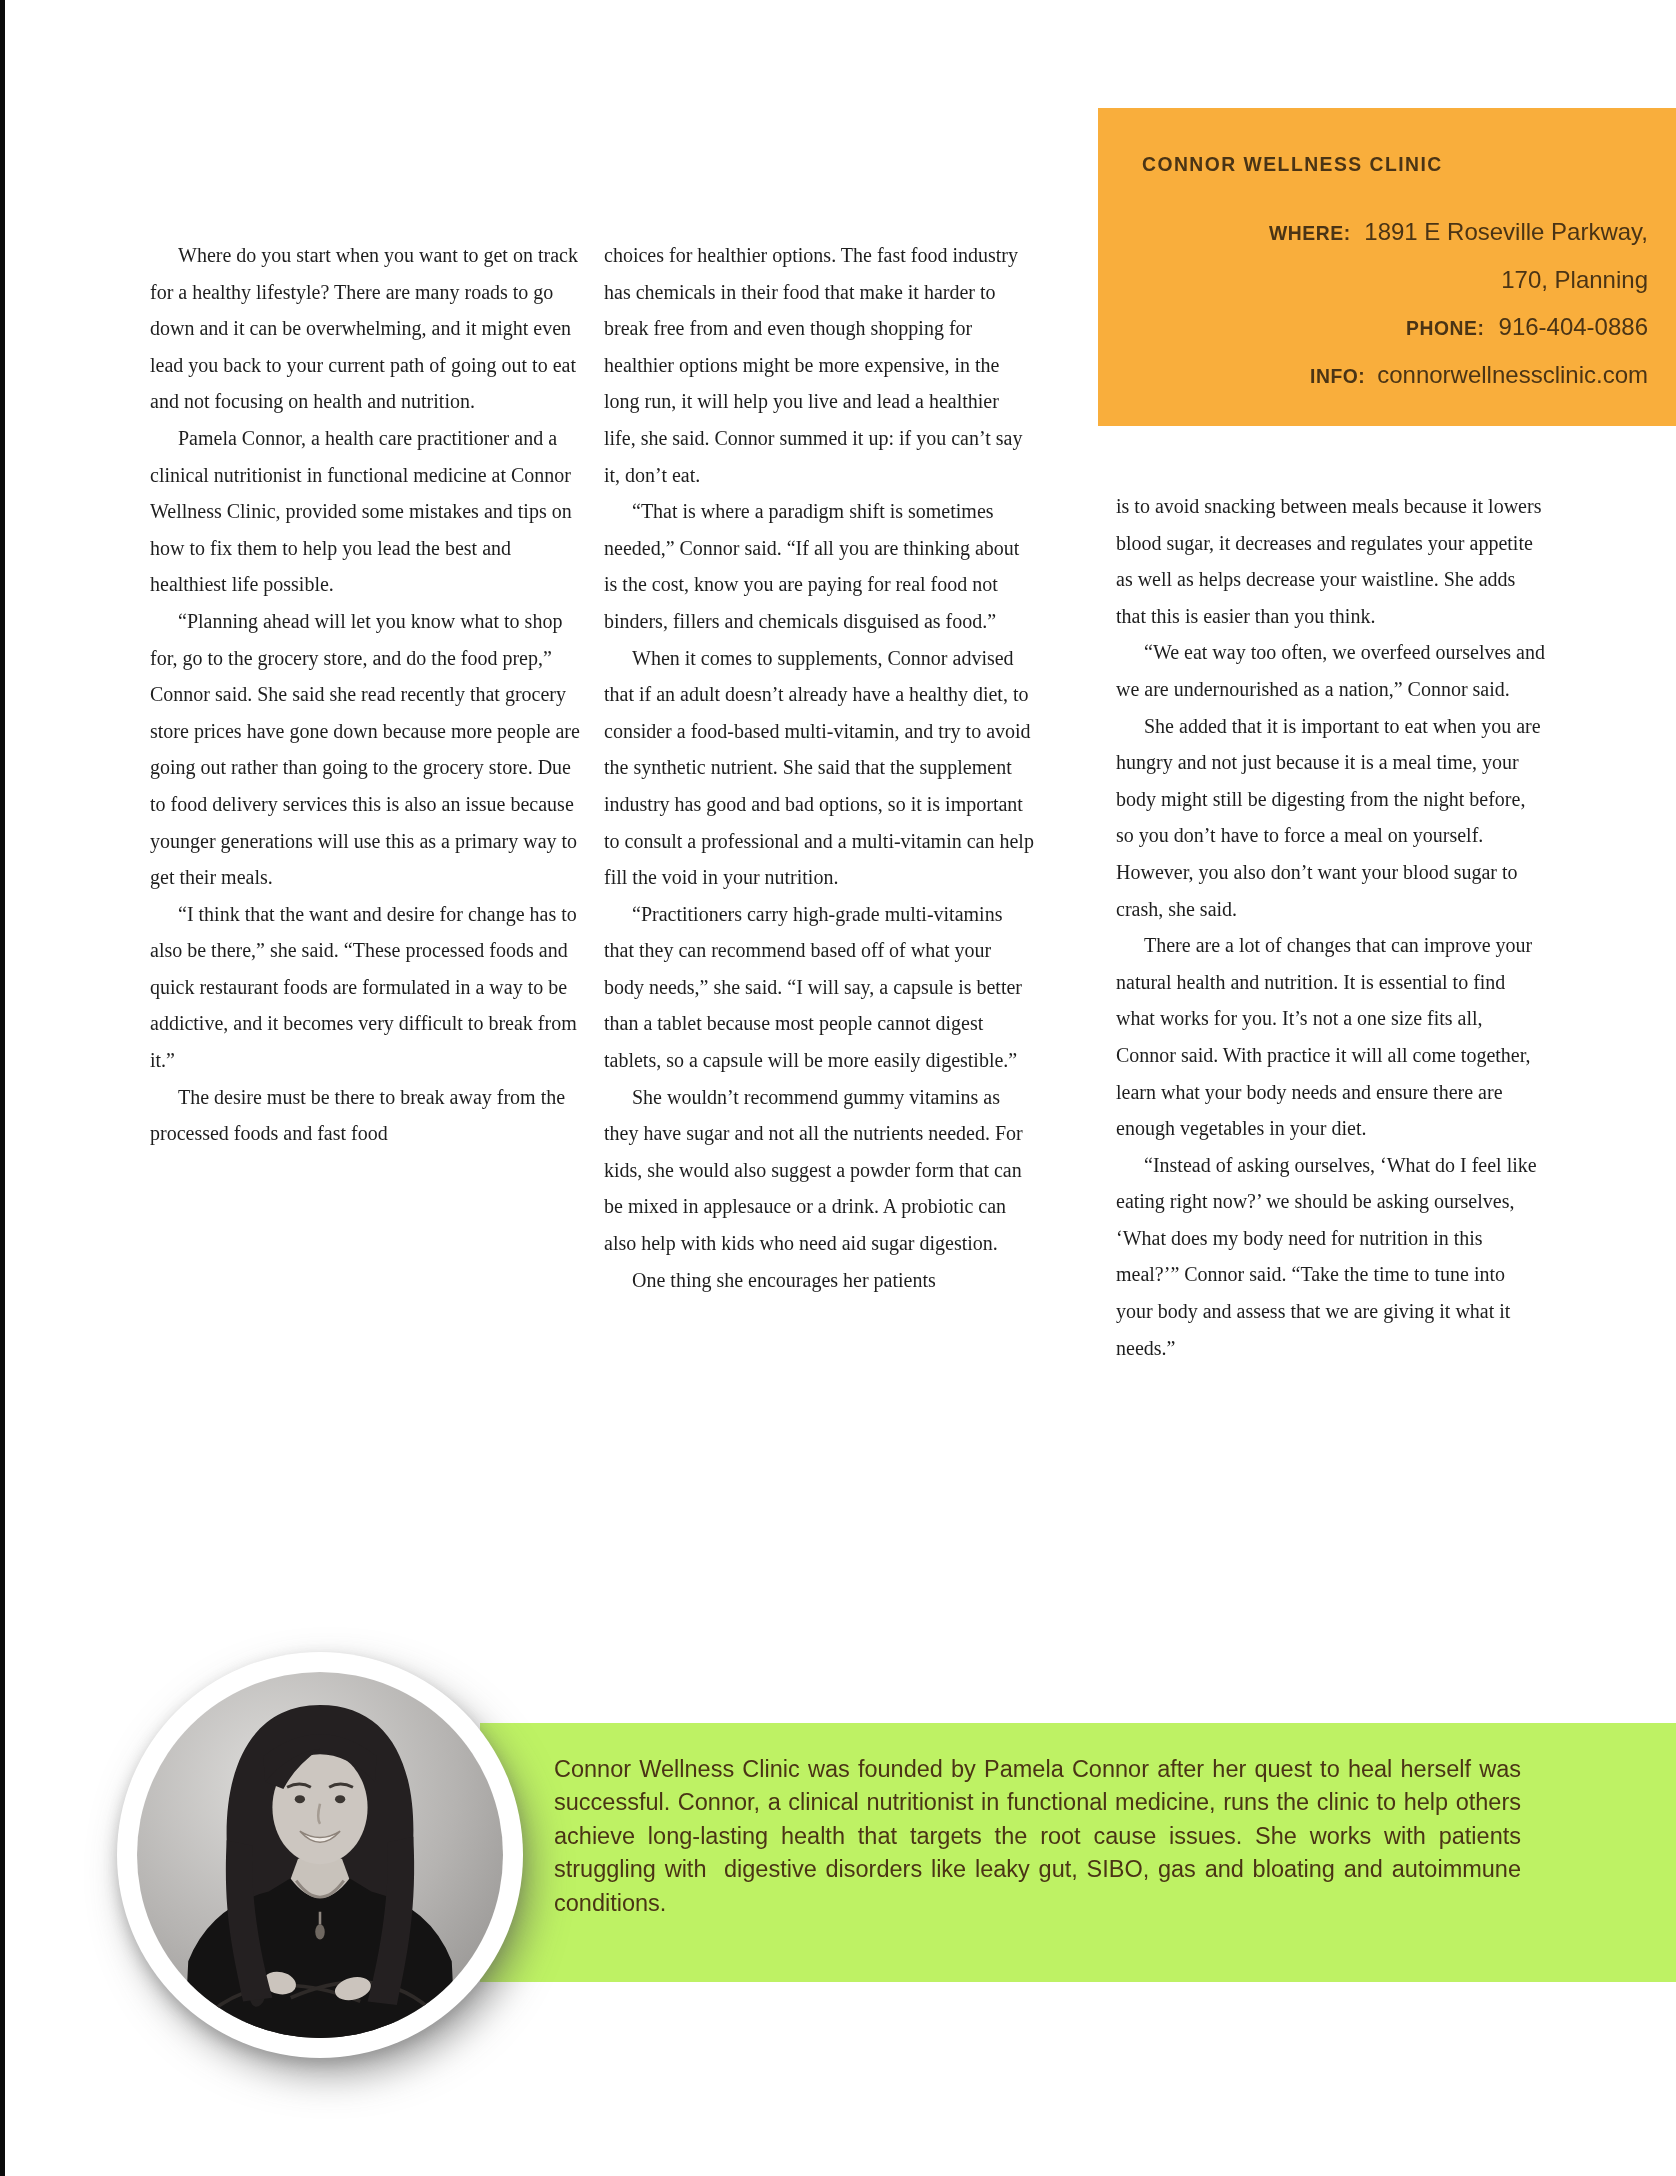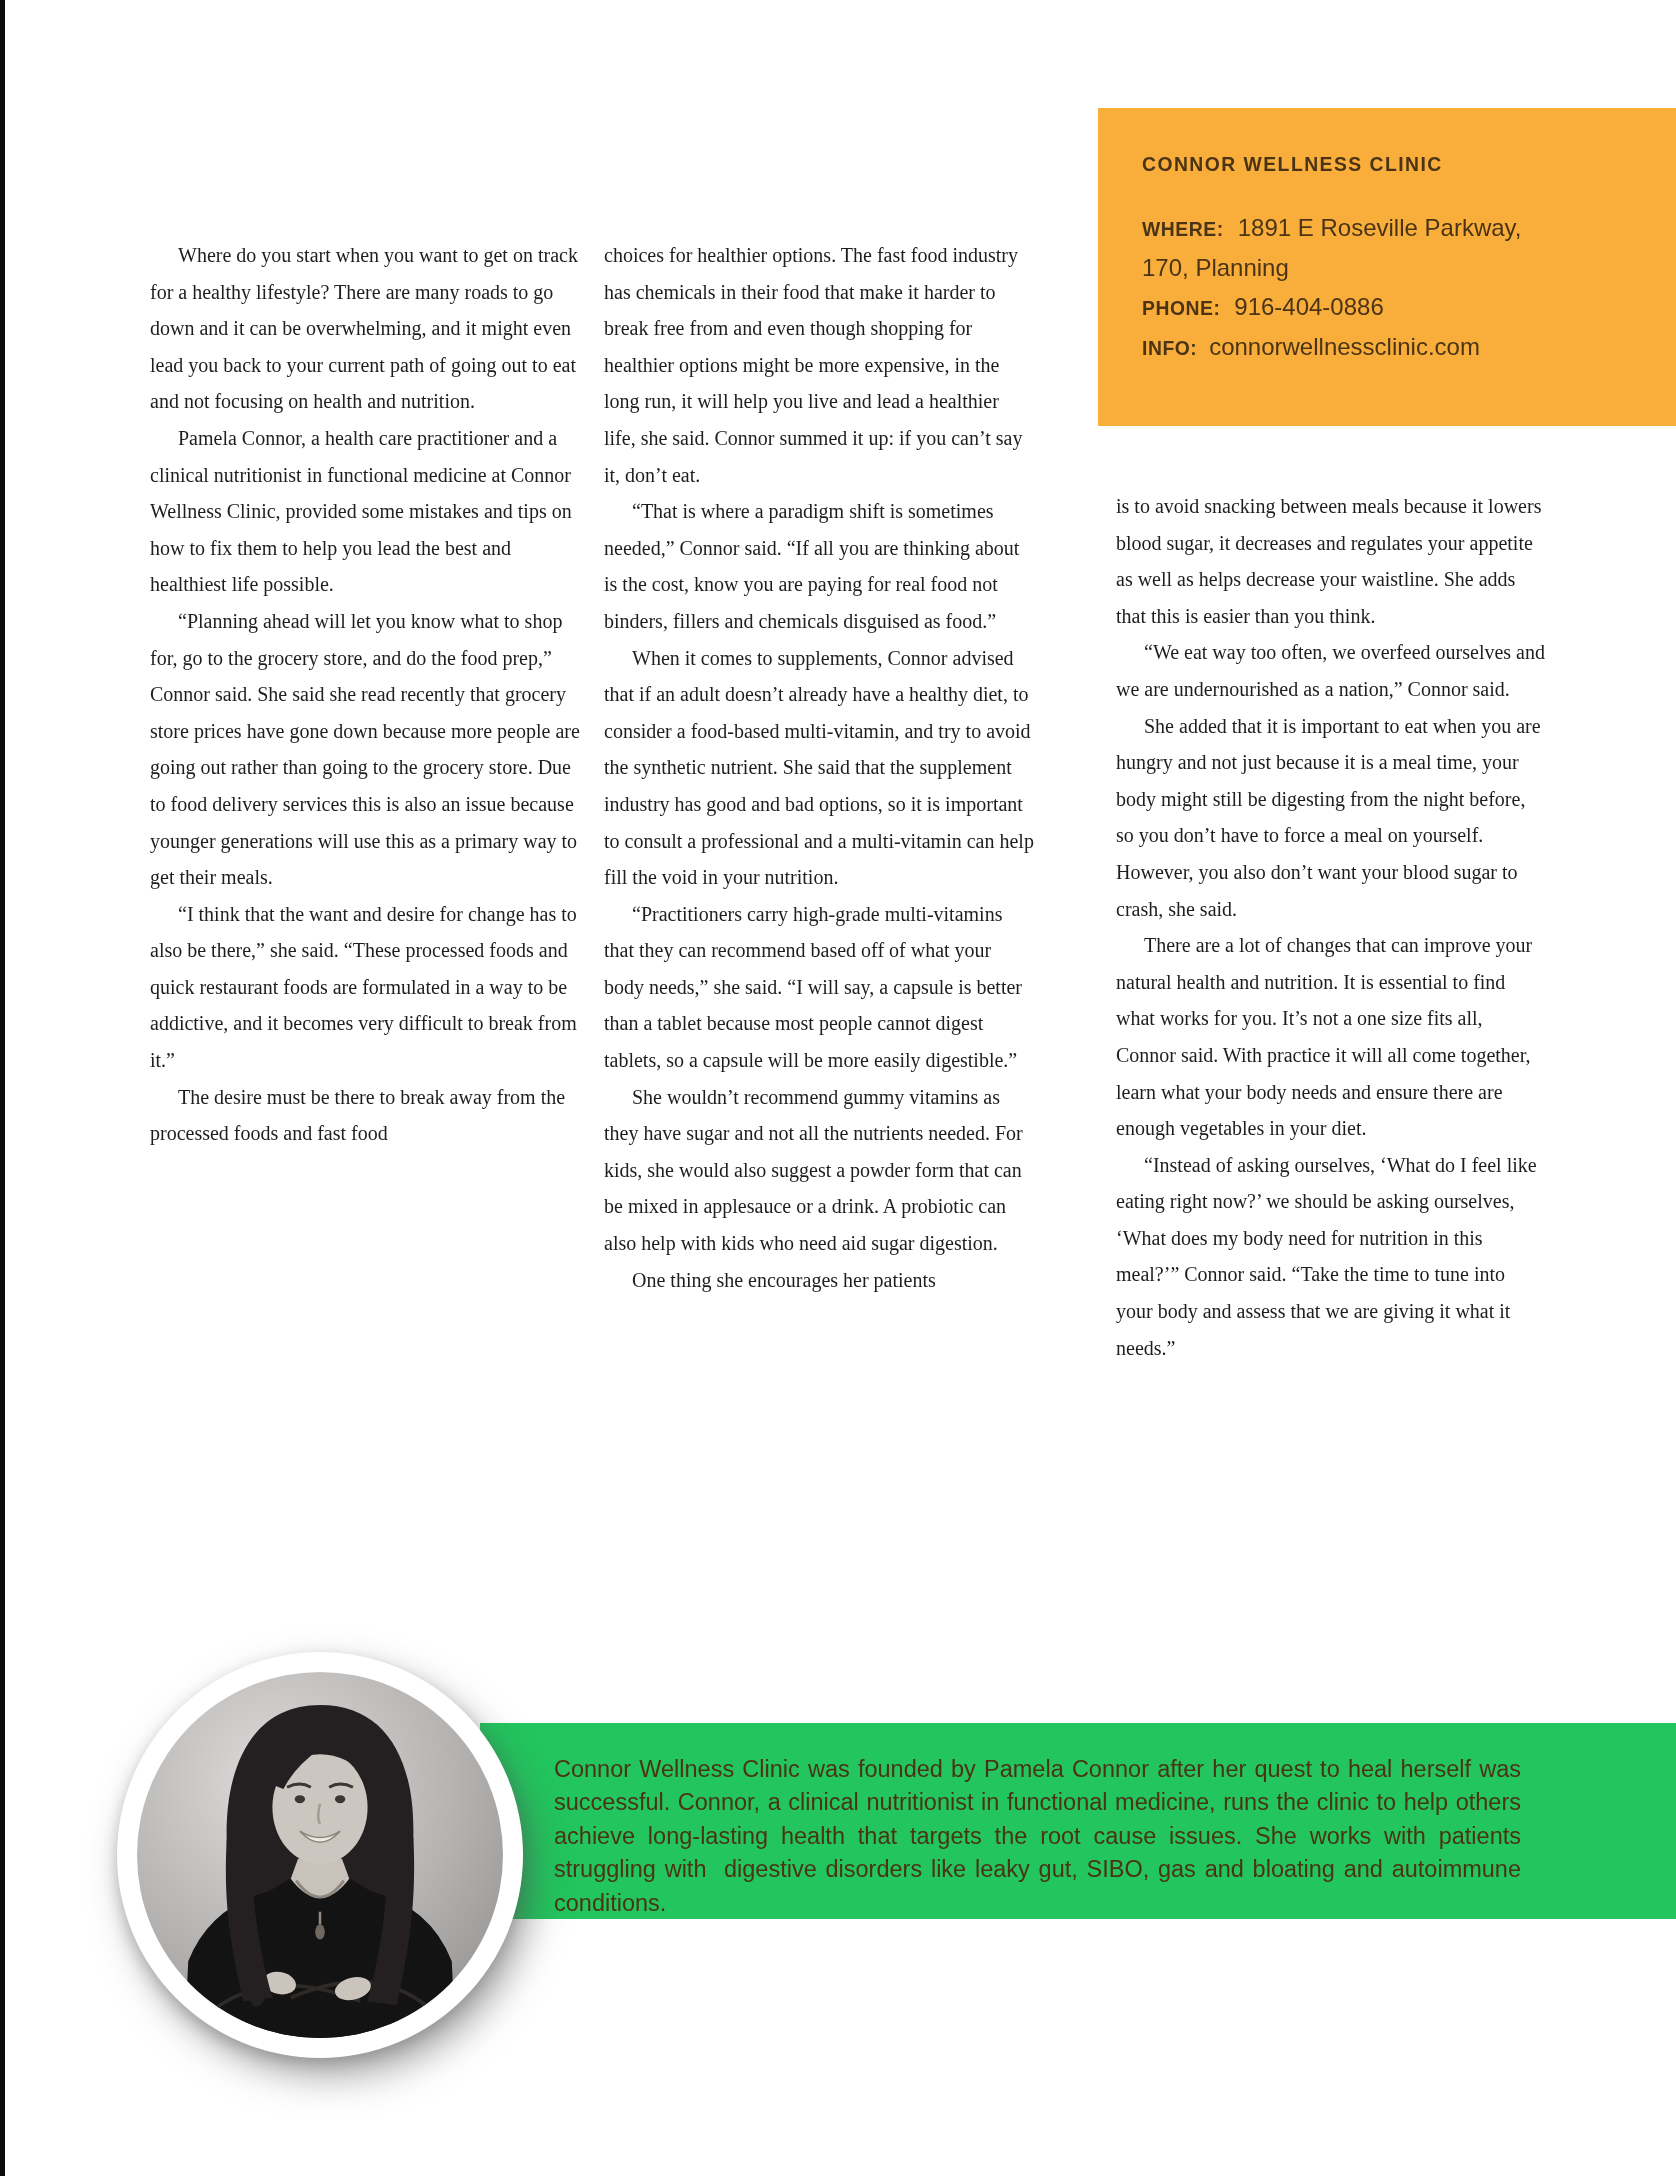"WHERE: 1891 E Roseville Parkway," .callout-line { line-height: 39px -> 47px; text-align: none -> right }
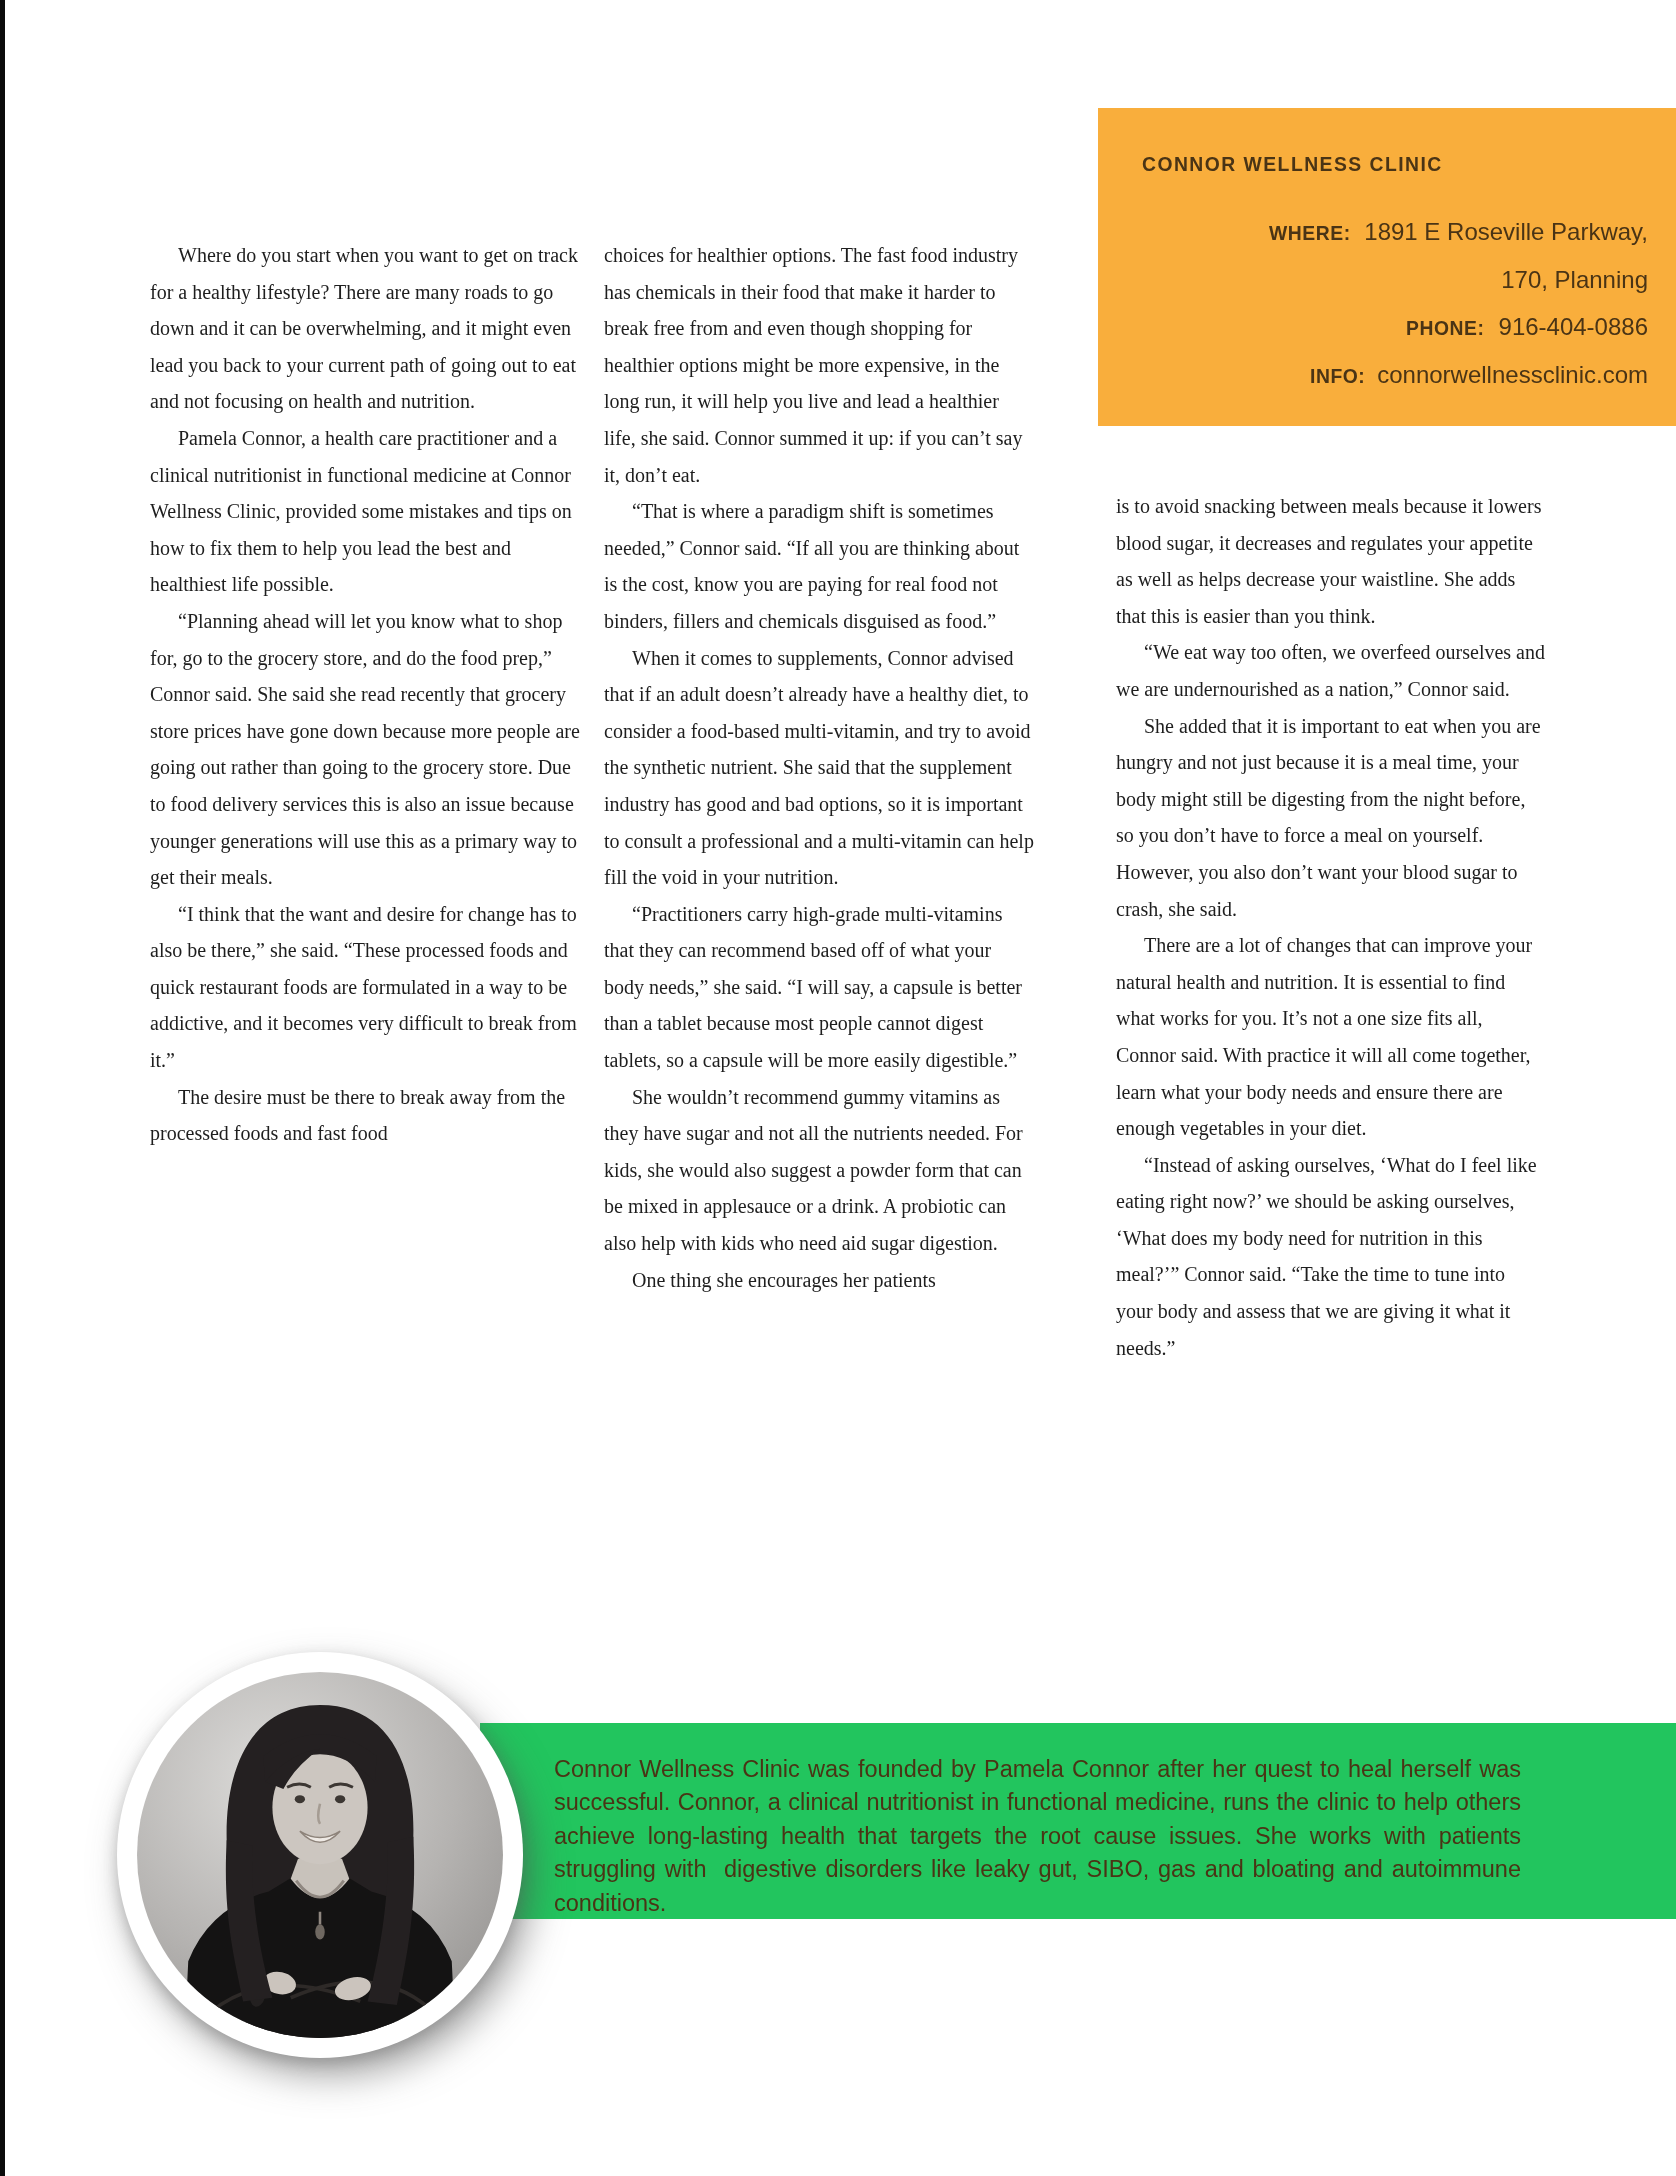"Connor Wellness Clinic was founded" .banner { background: #22c55e -> #bef264; height: 196px -> 259px }
